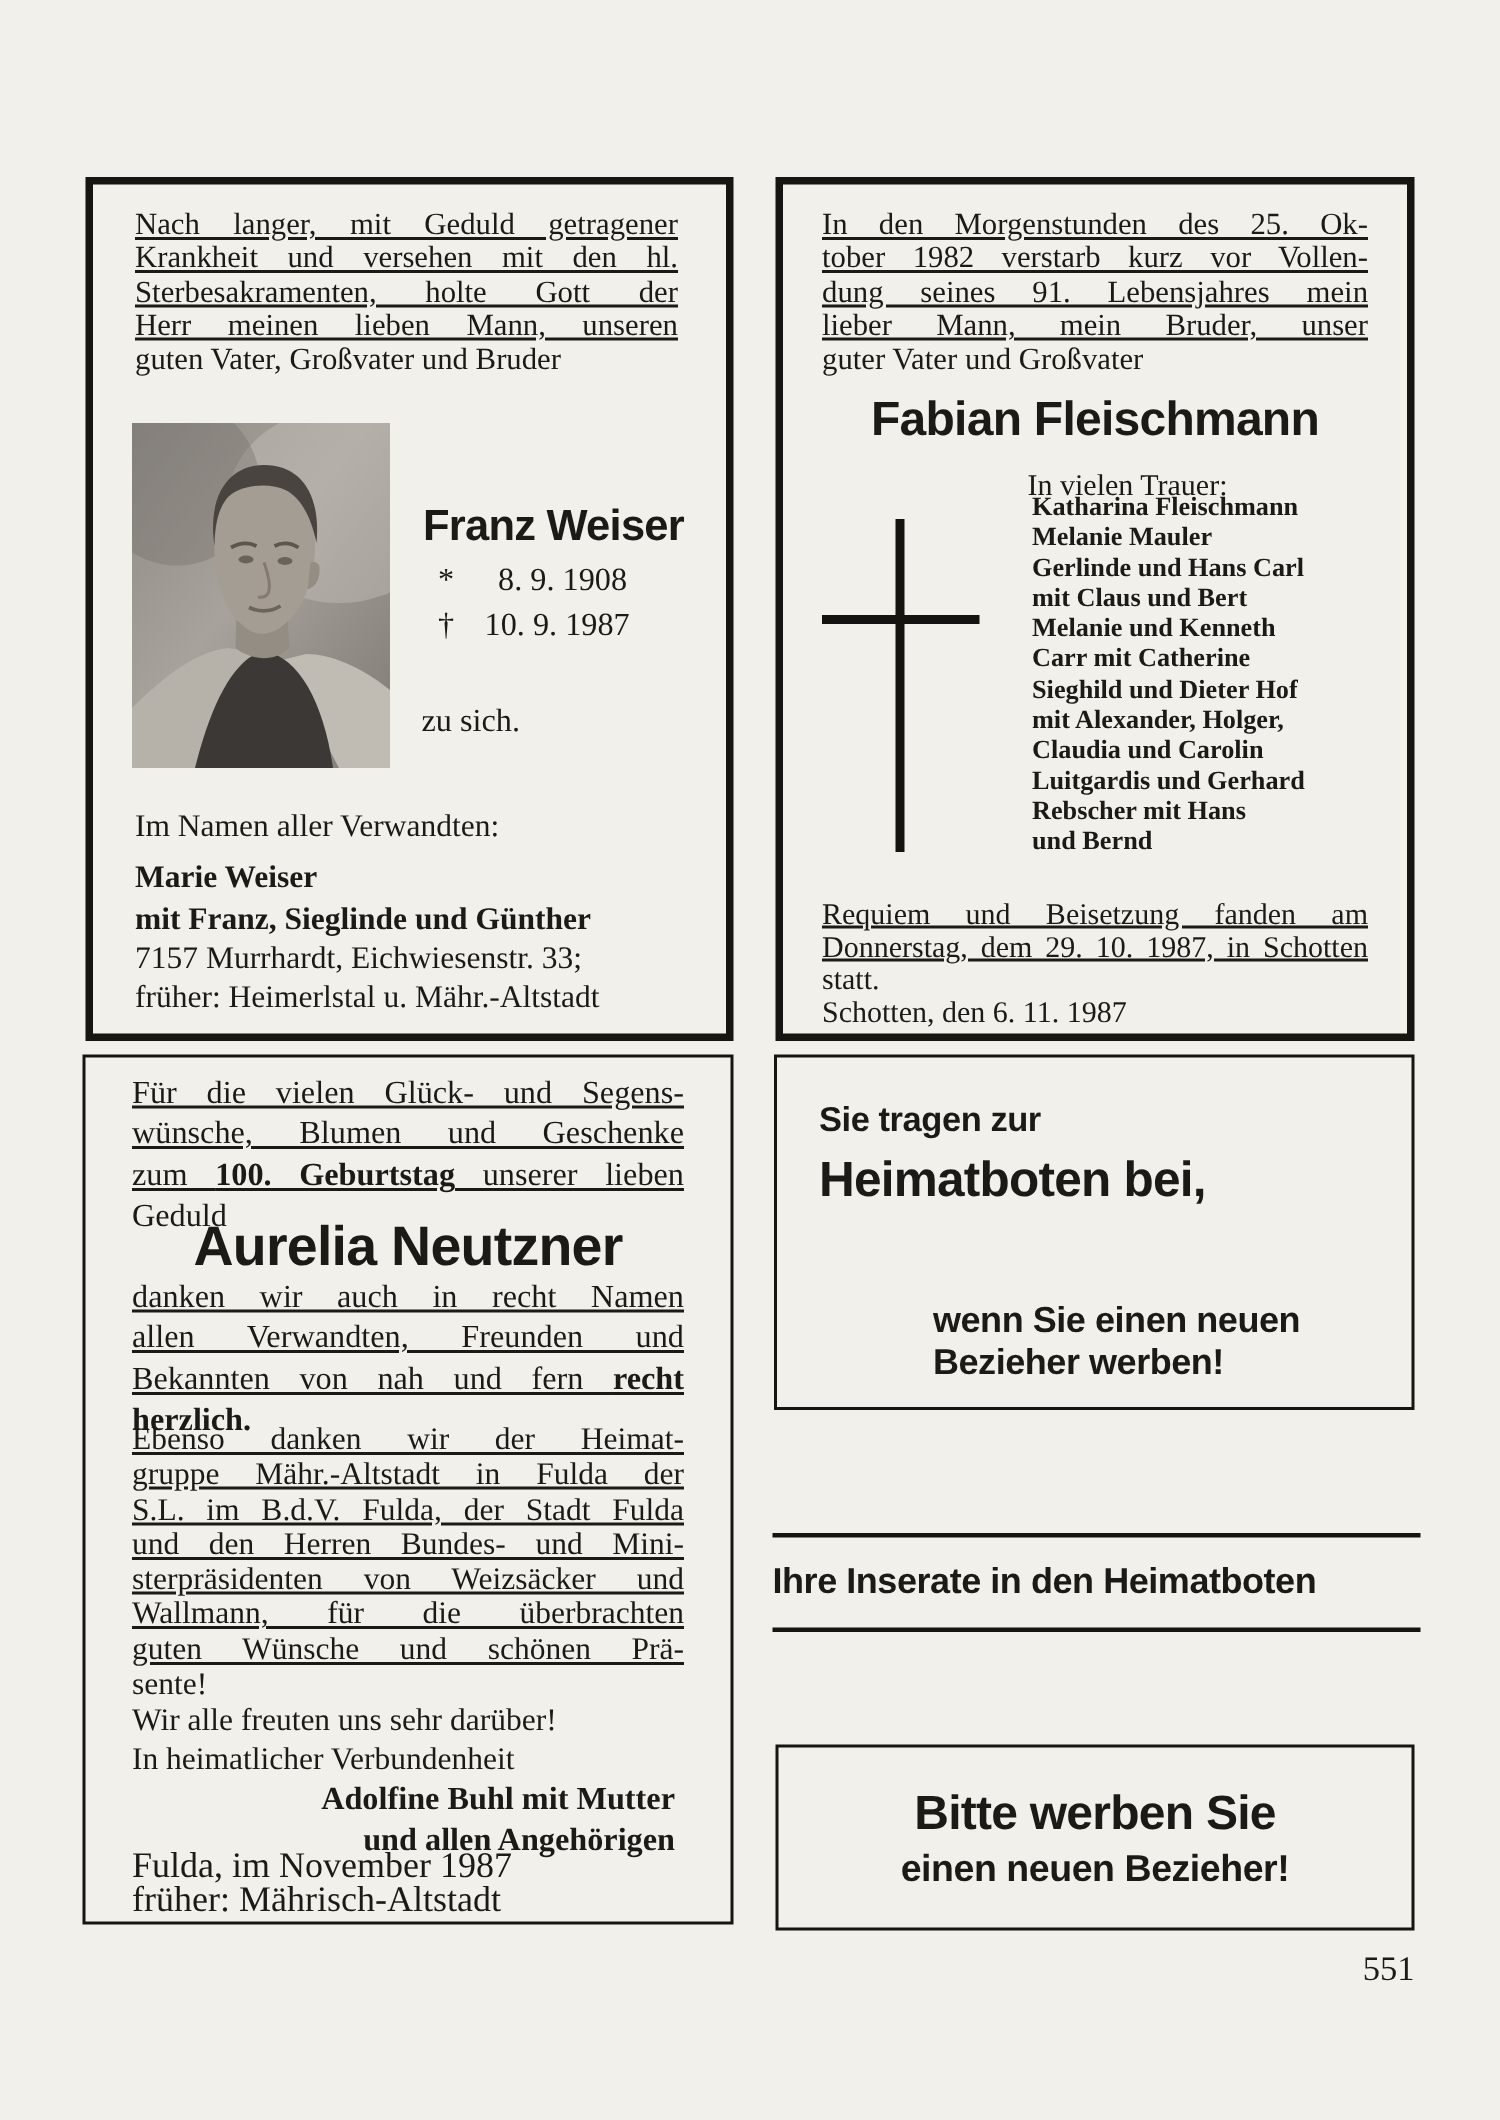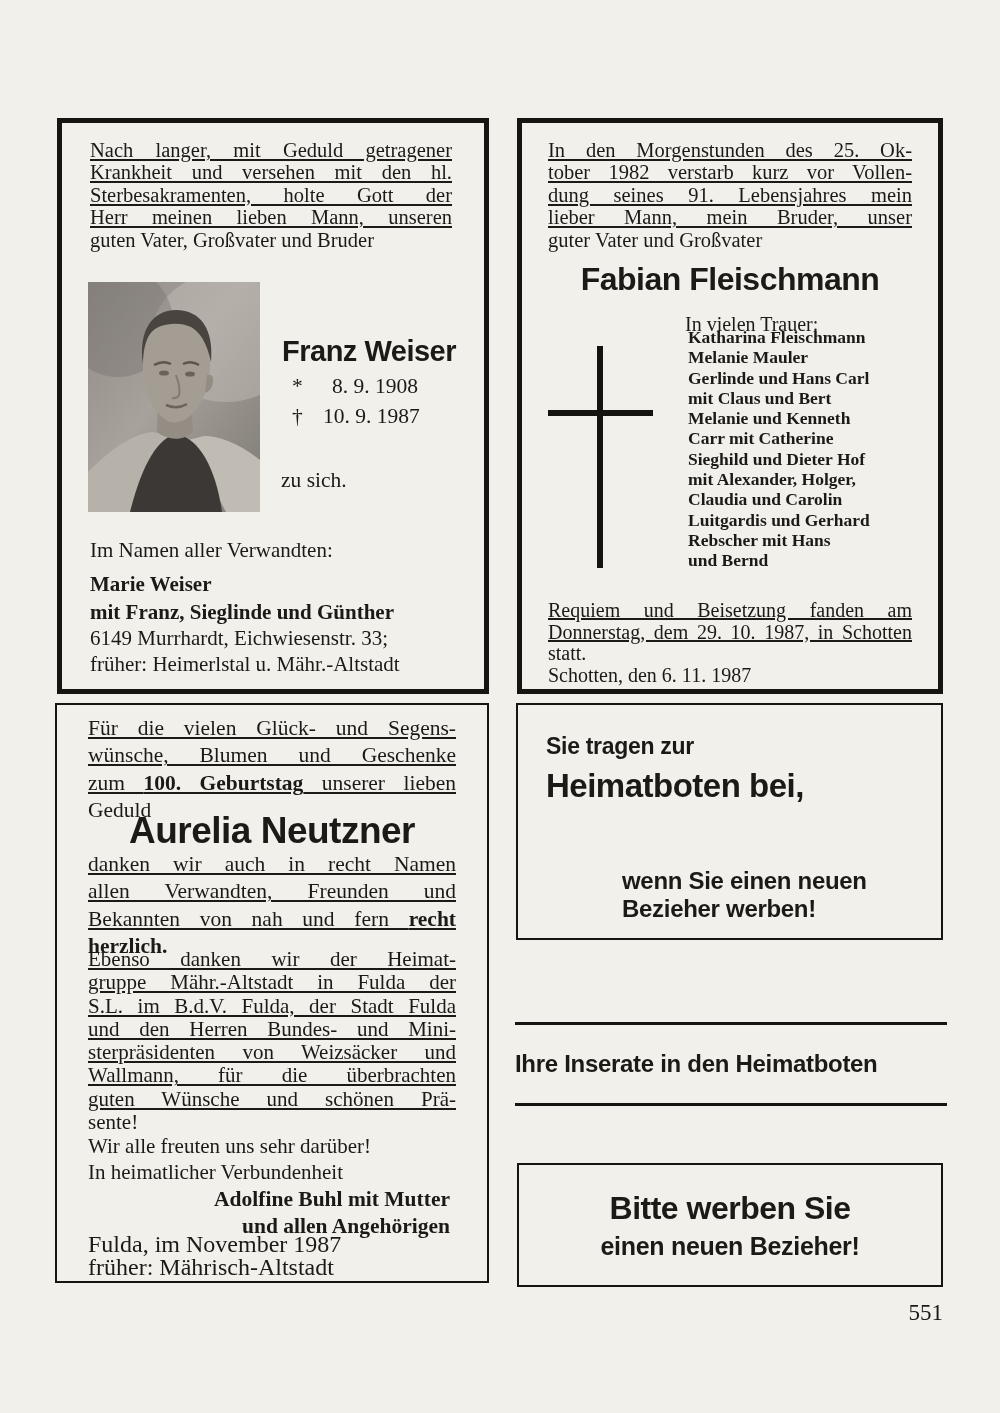"6149 Murrhardt, Eichwiesenstr. 33;" div.ln { text: 6149 -> 7157 }
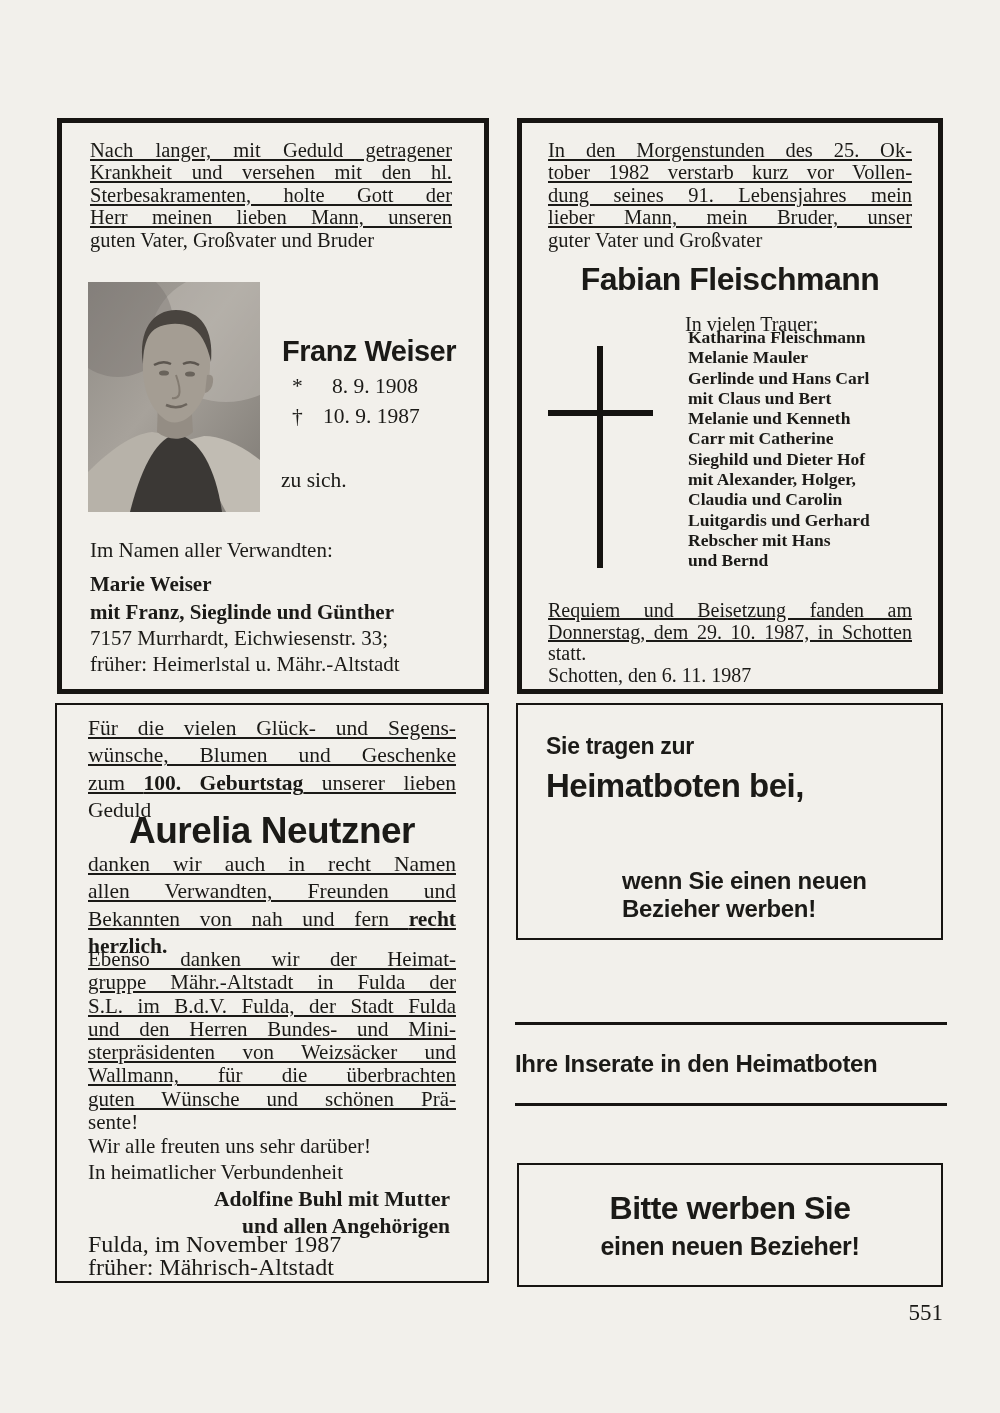"Ihre Inserate in den Heimatboten" div.banner { height: 84px -> 66px }
